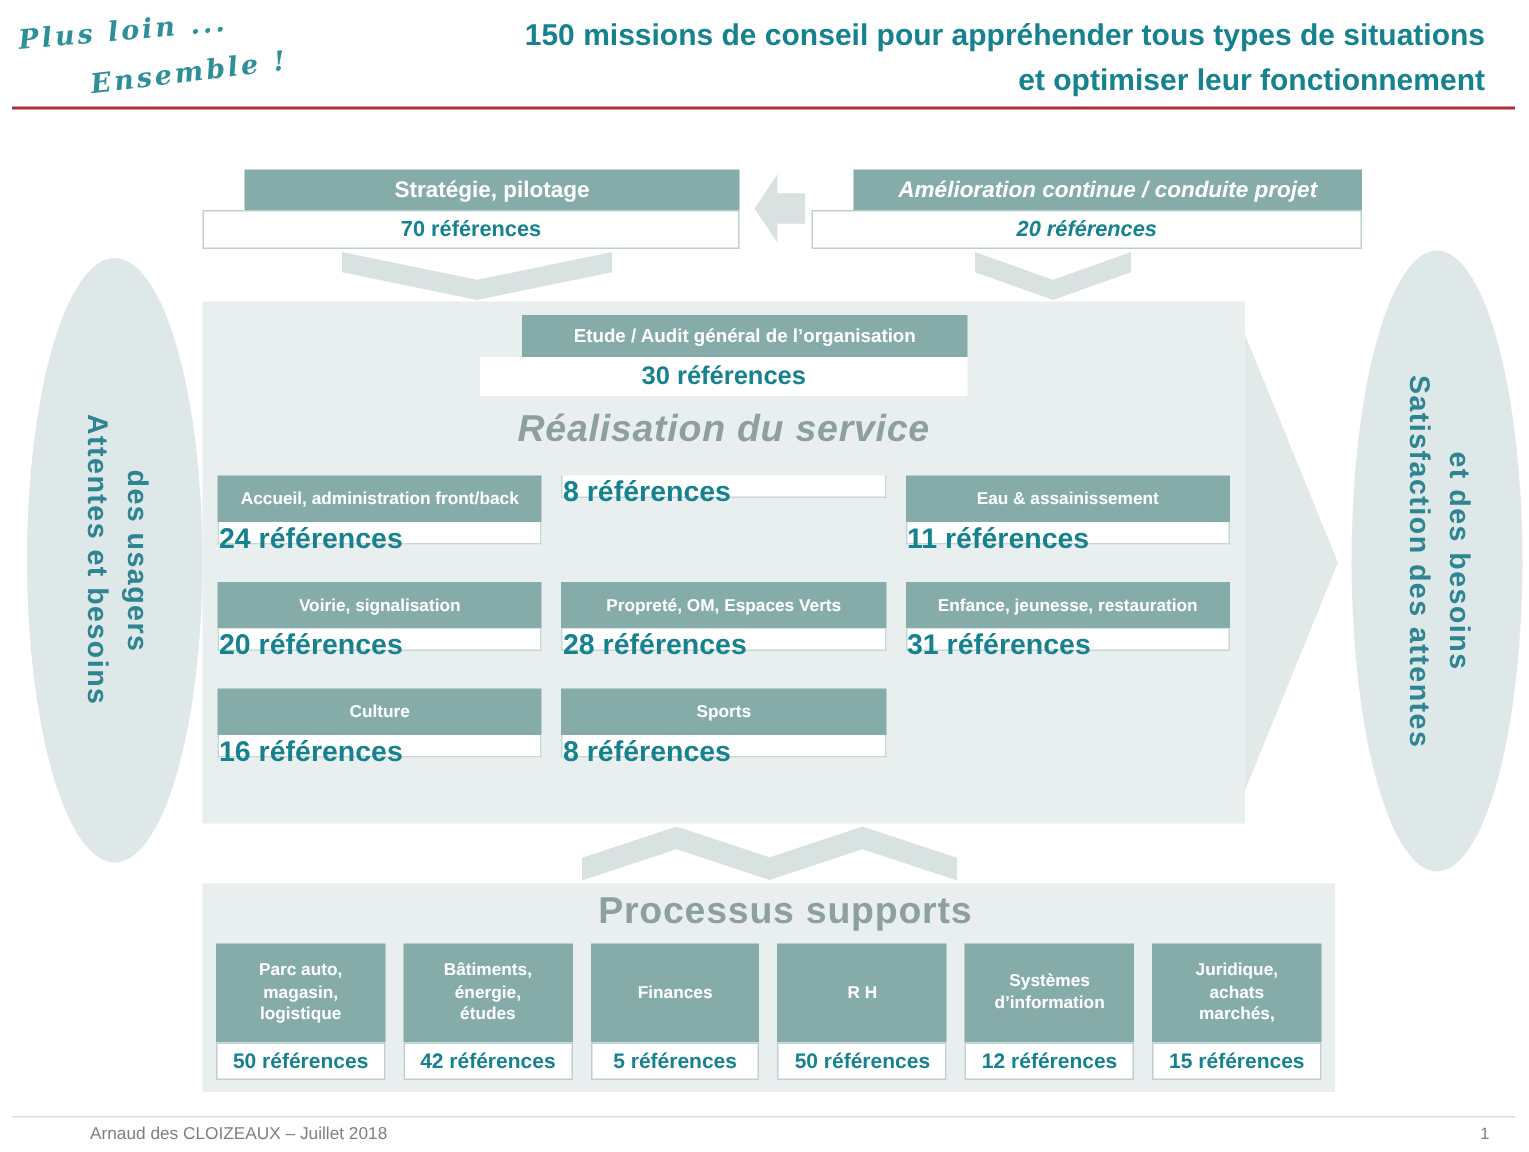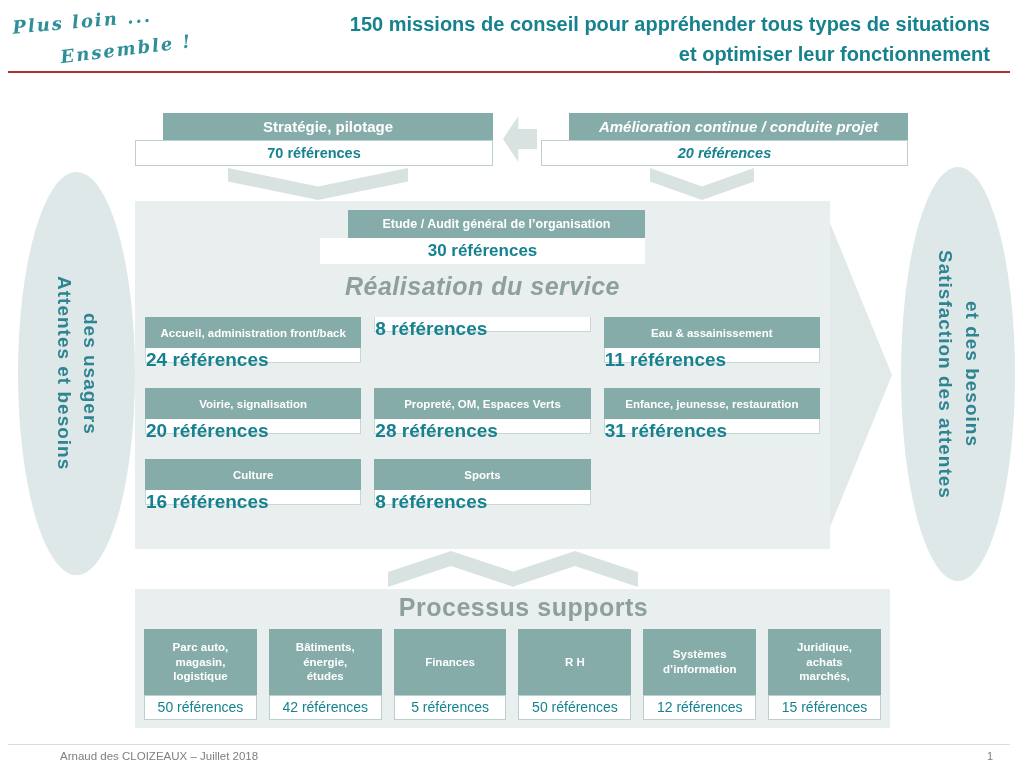"50 références" .support-body { font-weight: 400 -> 700 }
